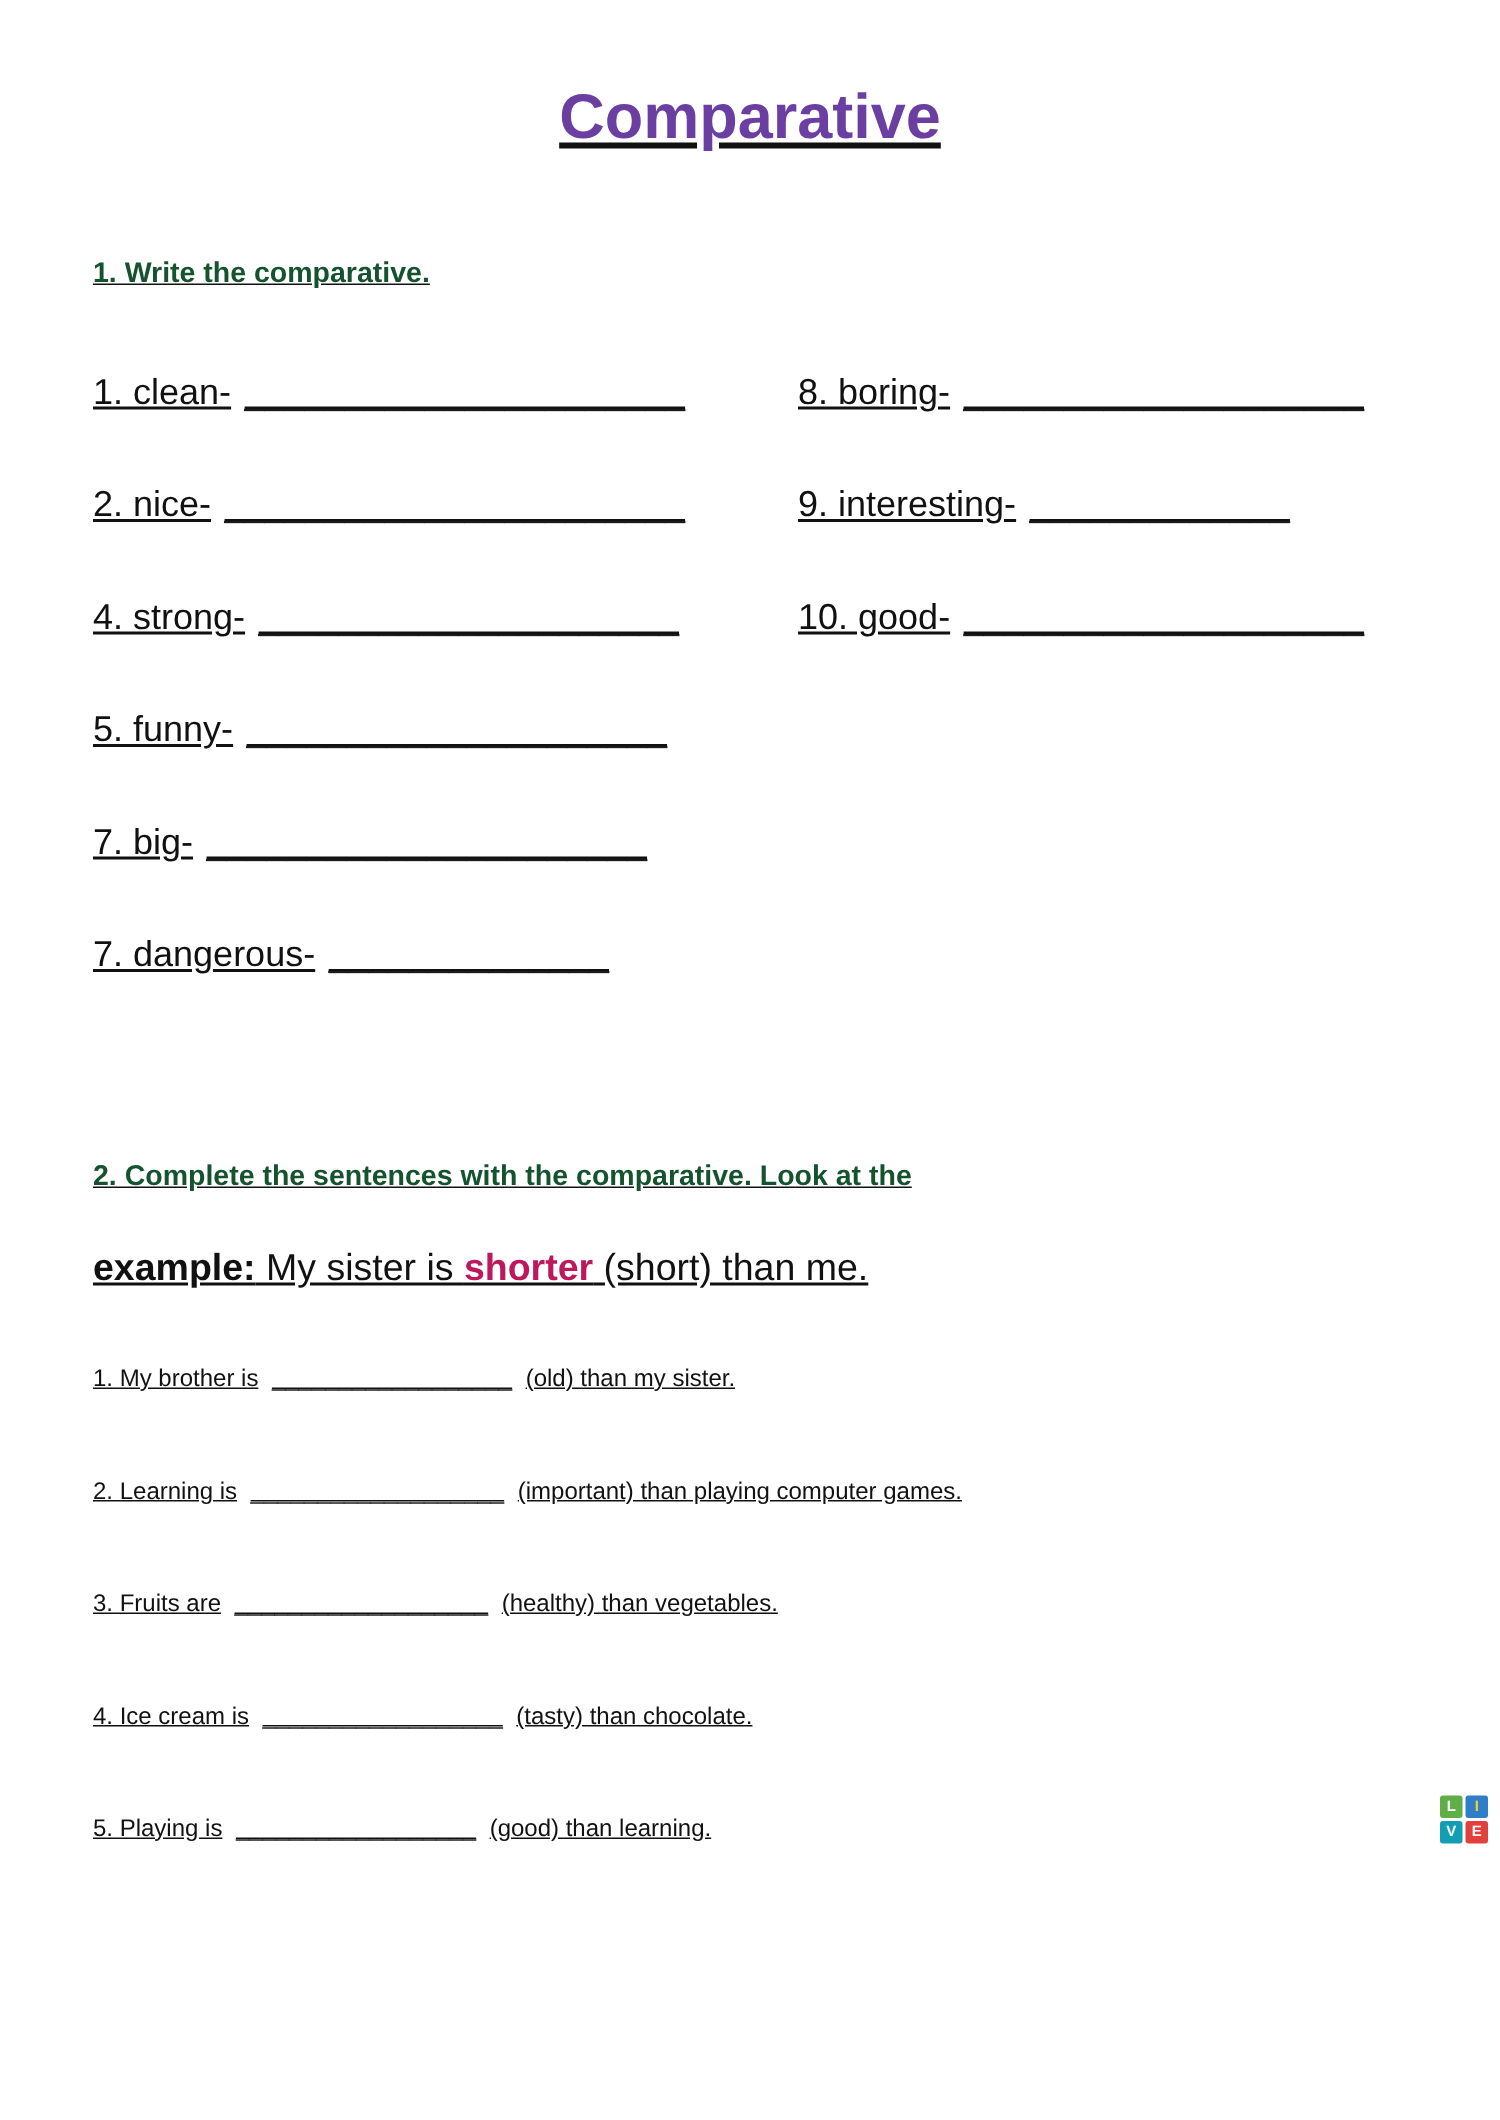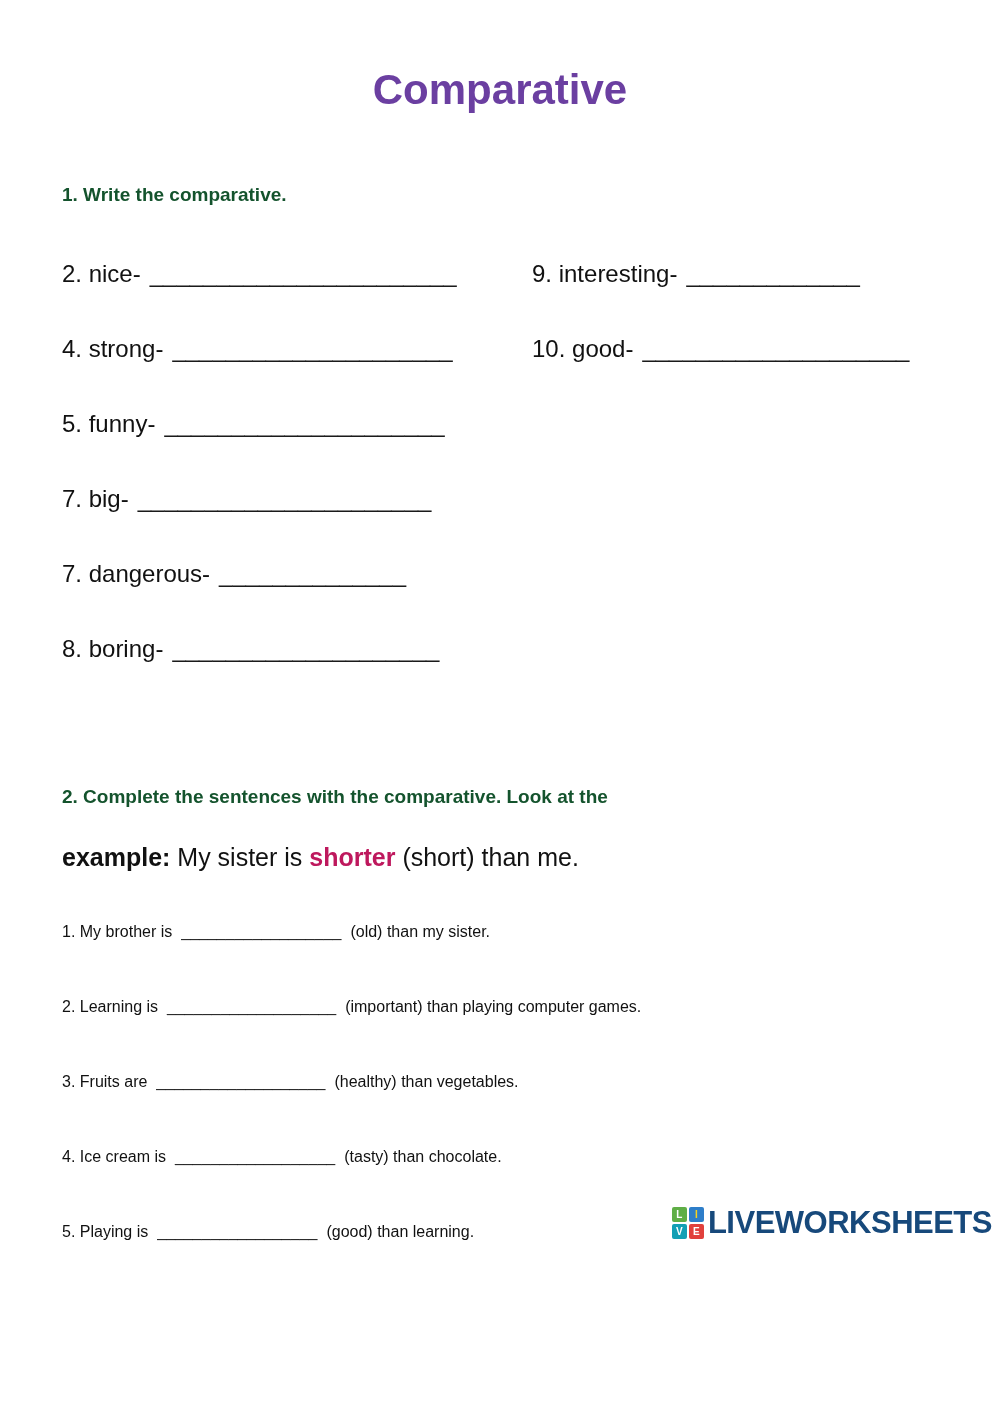"Comparative" .page { margin: 12px auto -> 0 auto; text-decoration: none -> underline }
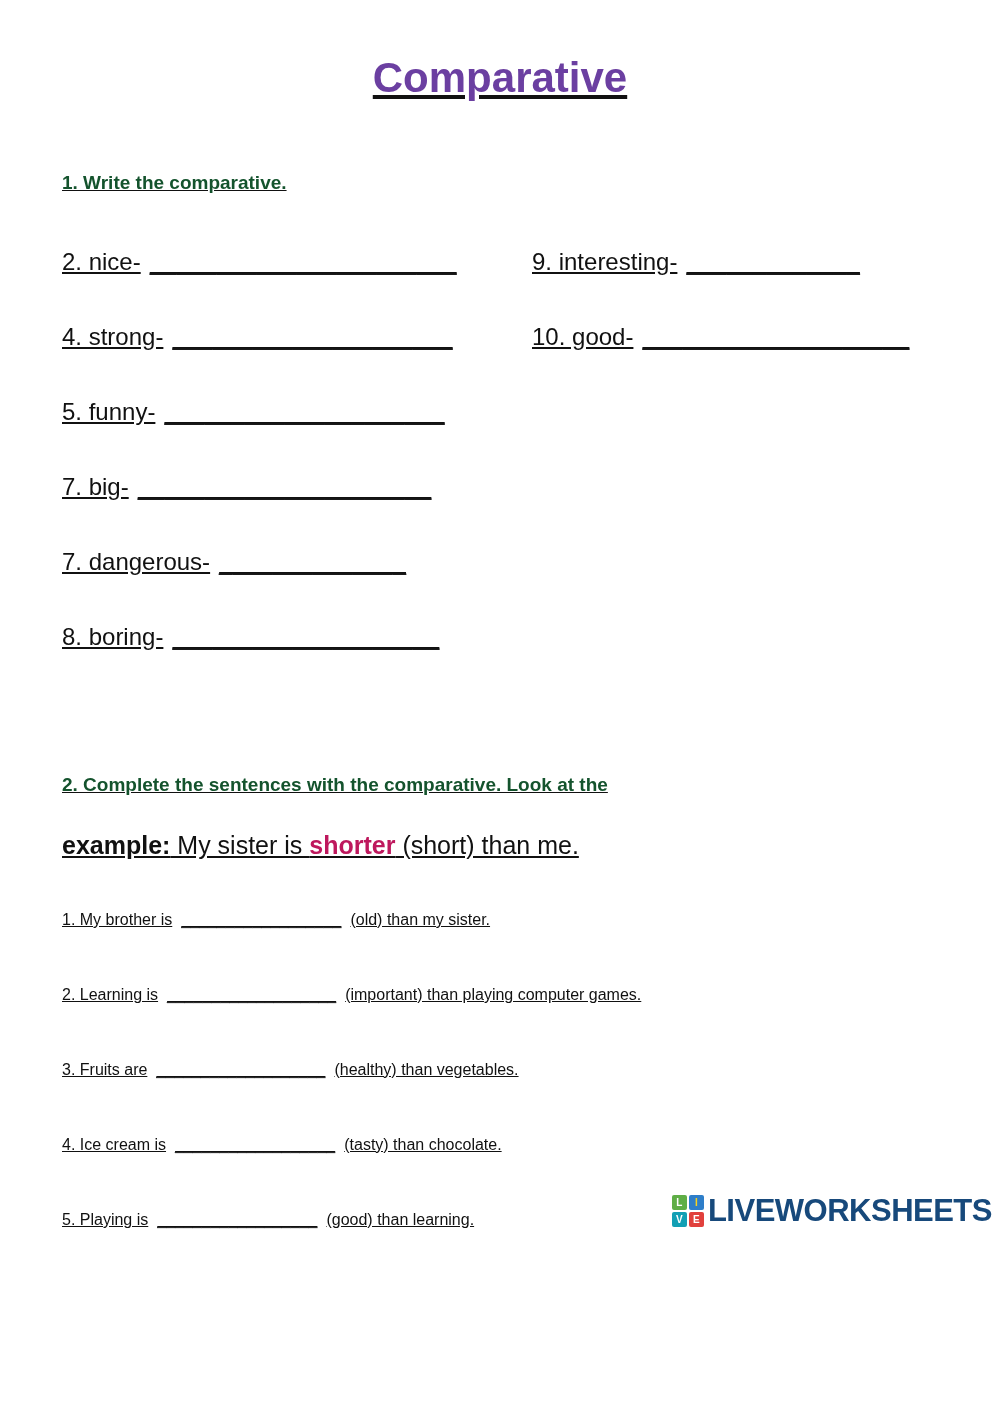"1. clean- ______________________" div.ex1-item { html: none -> <div><span>1. clean-</span><span>______________________</span></div> }
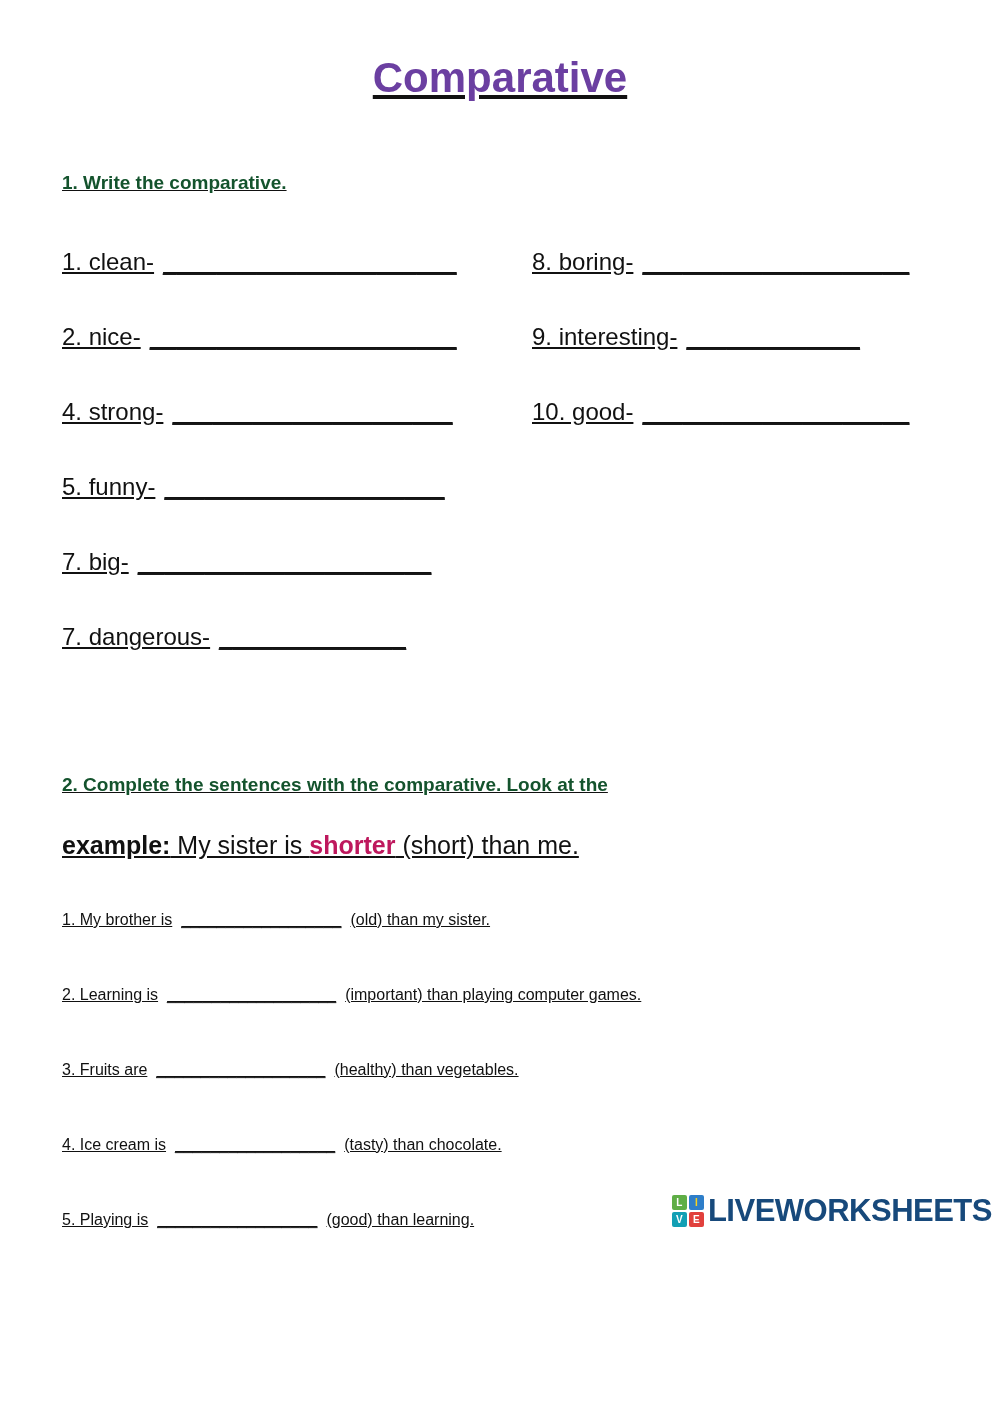"LIVEWORKSHEETS" span.brand-text { html: <span>LIVEWORKSHEETS</span> -> none }
